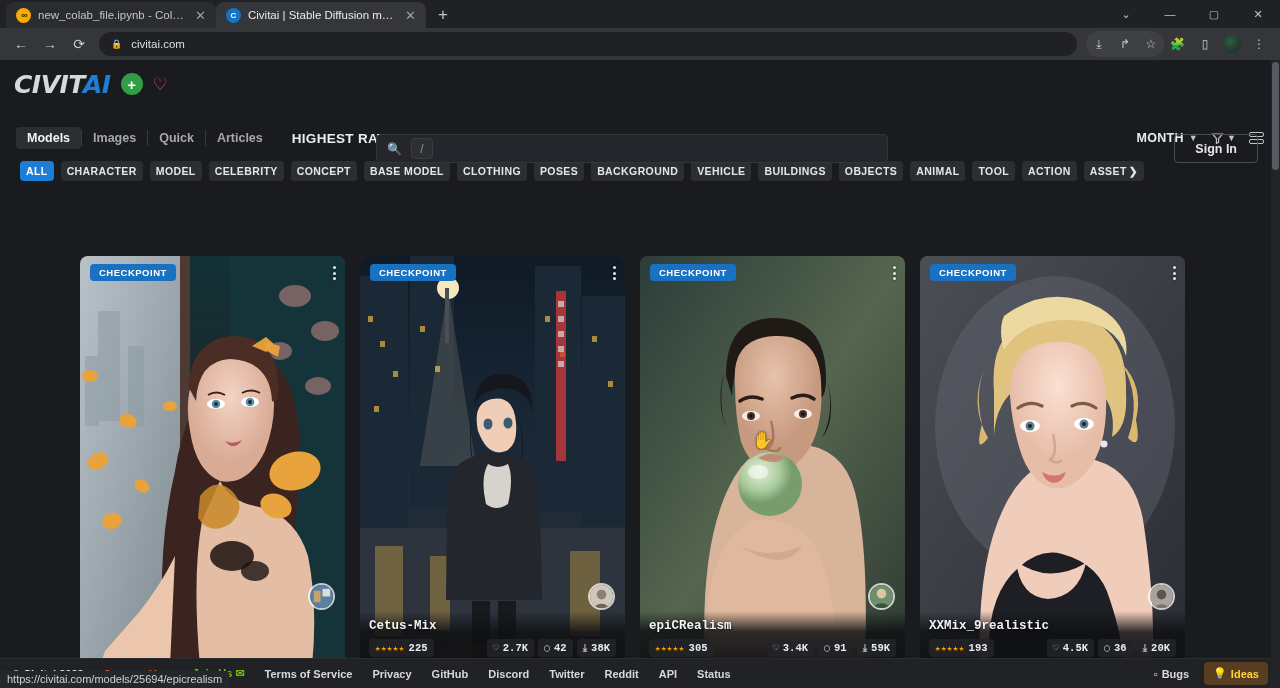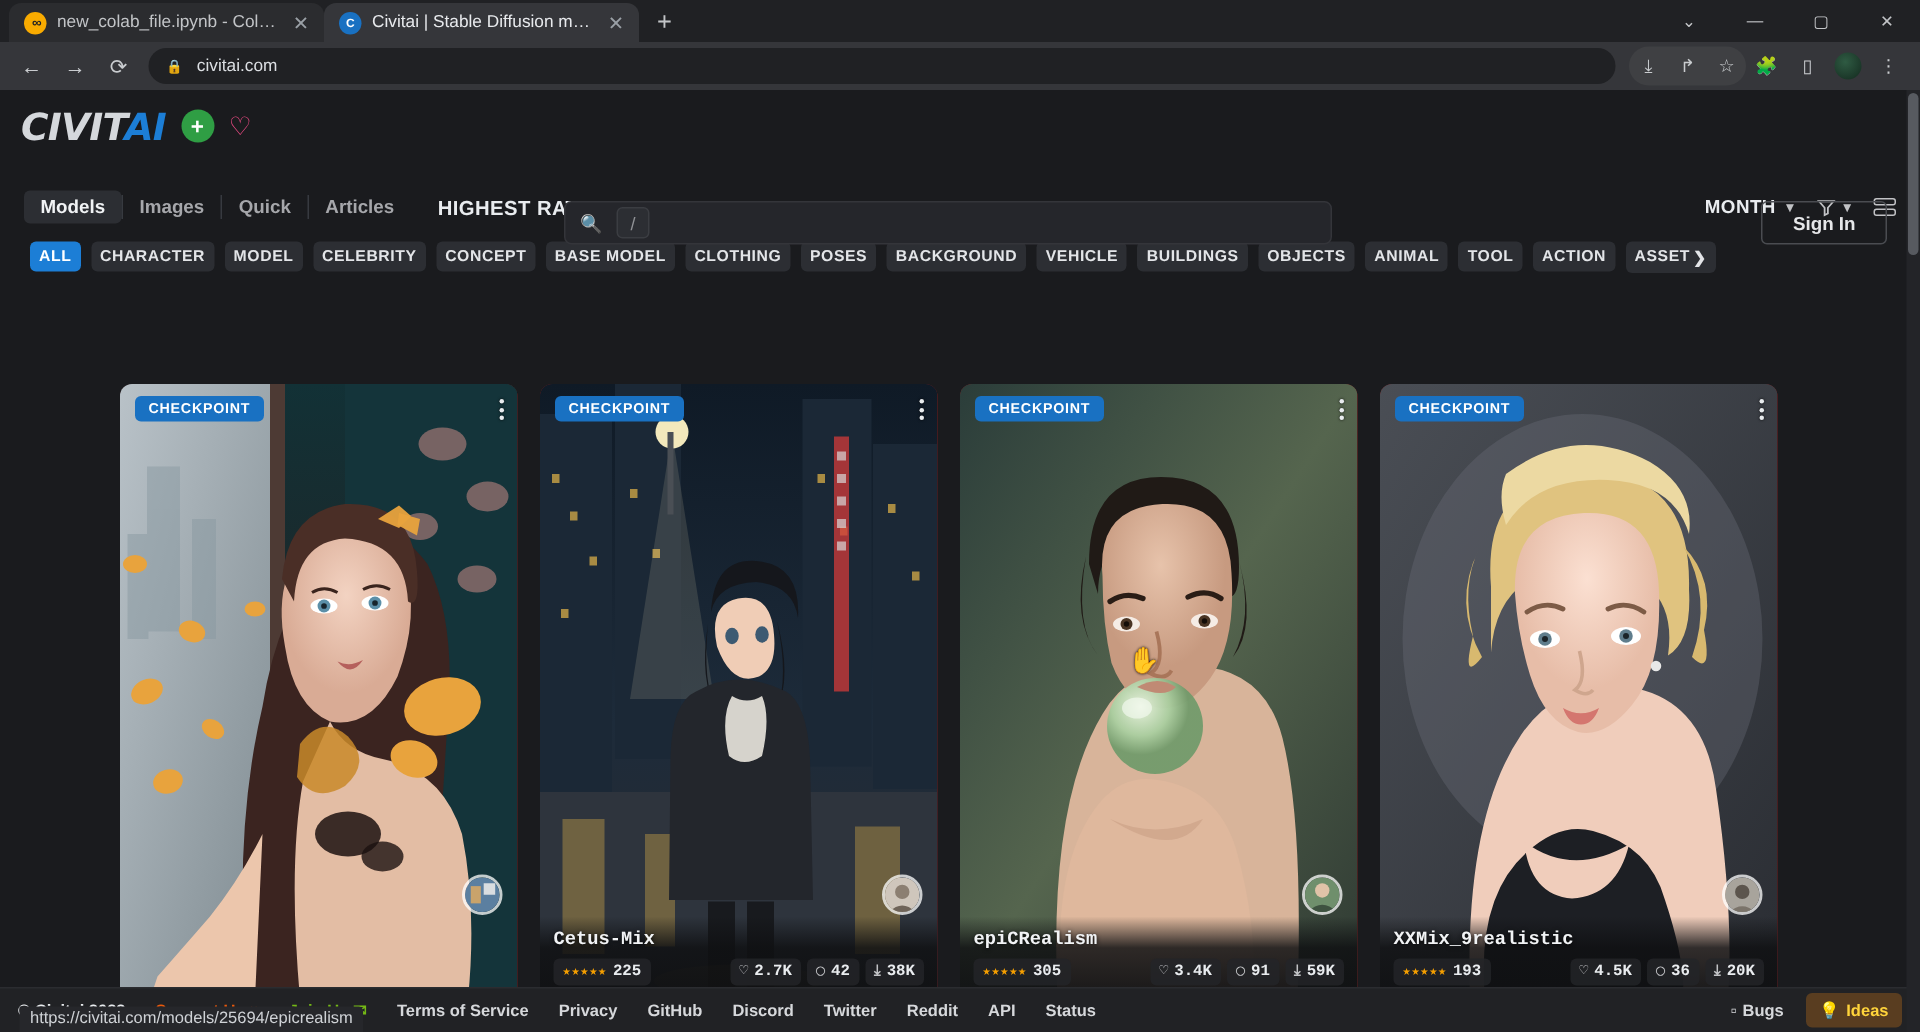"https://civitai.com/models/25694/epicrea" .statusbar { left: 13px -> 0 }
